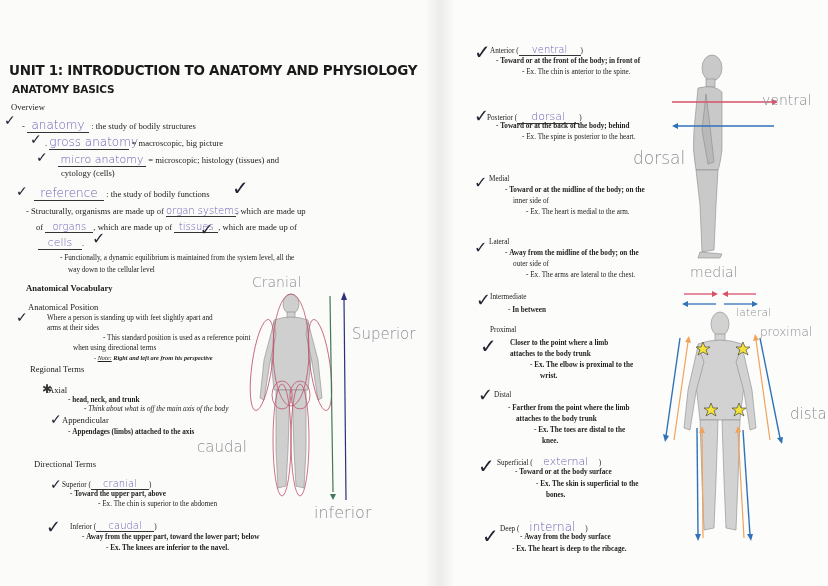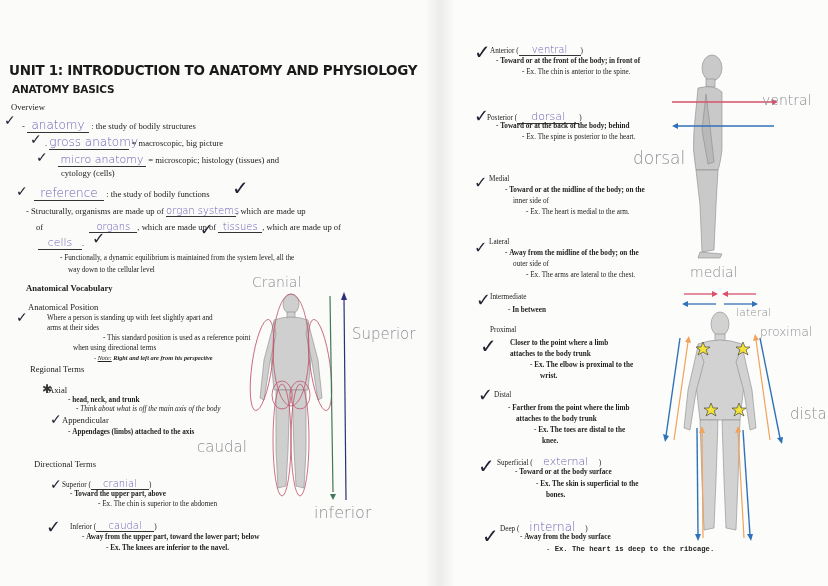"organs" span.blank { margin-left: 44px -> none }
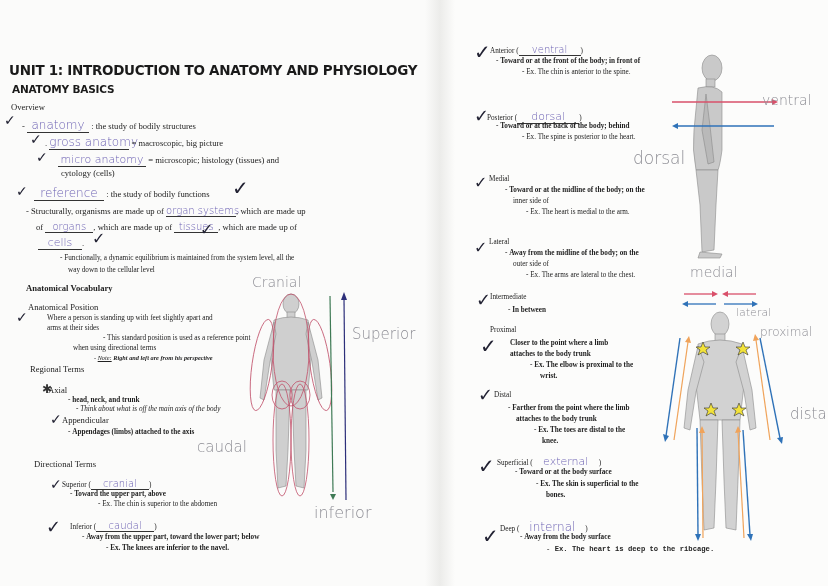"- Think about what is" div.abs { left: 76px -> 84px }
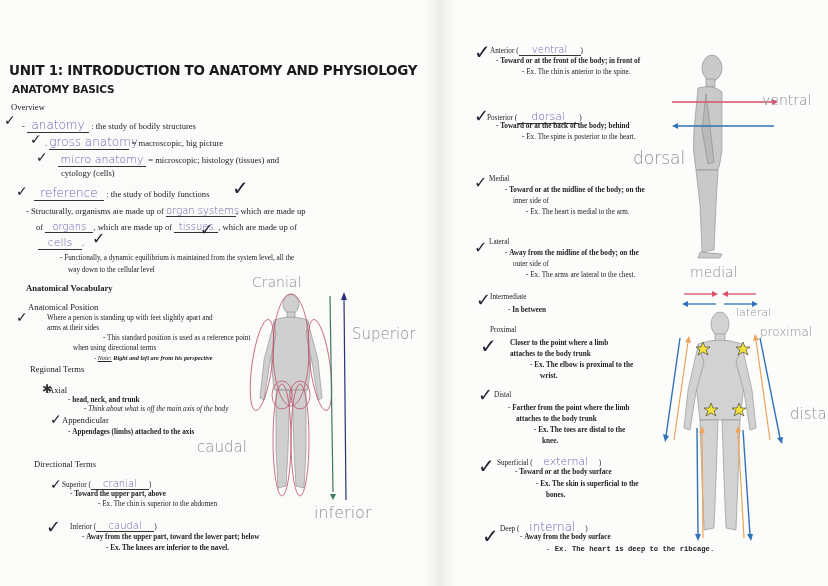"- Ex. The heart is deep" div.abs { font-family: Liberation Mono, monospace -> none; left: 546px -> 512px }
